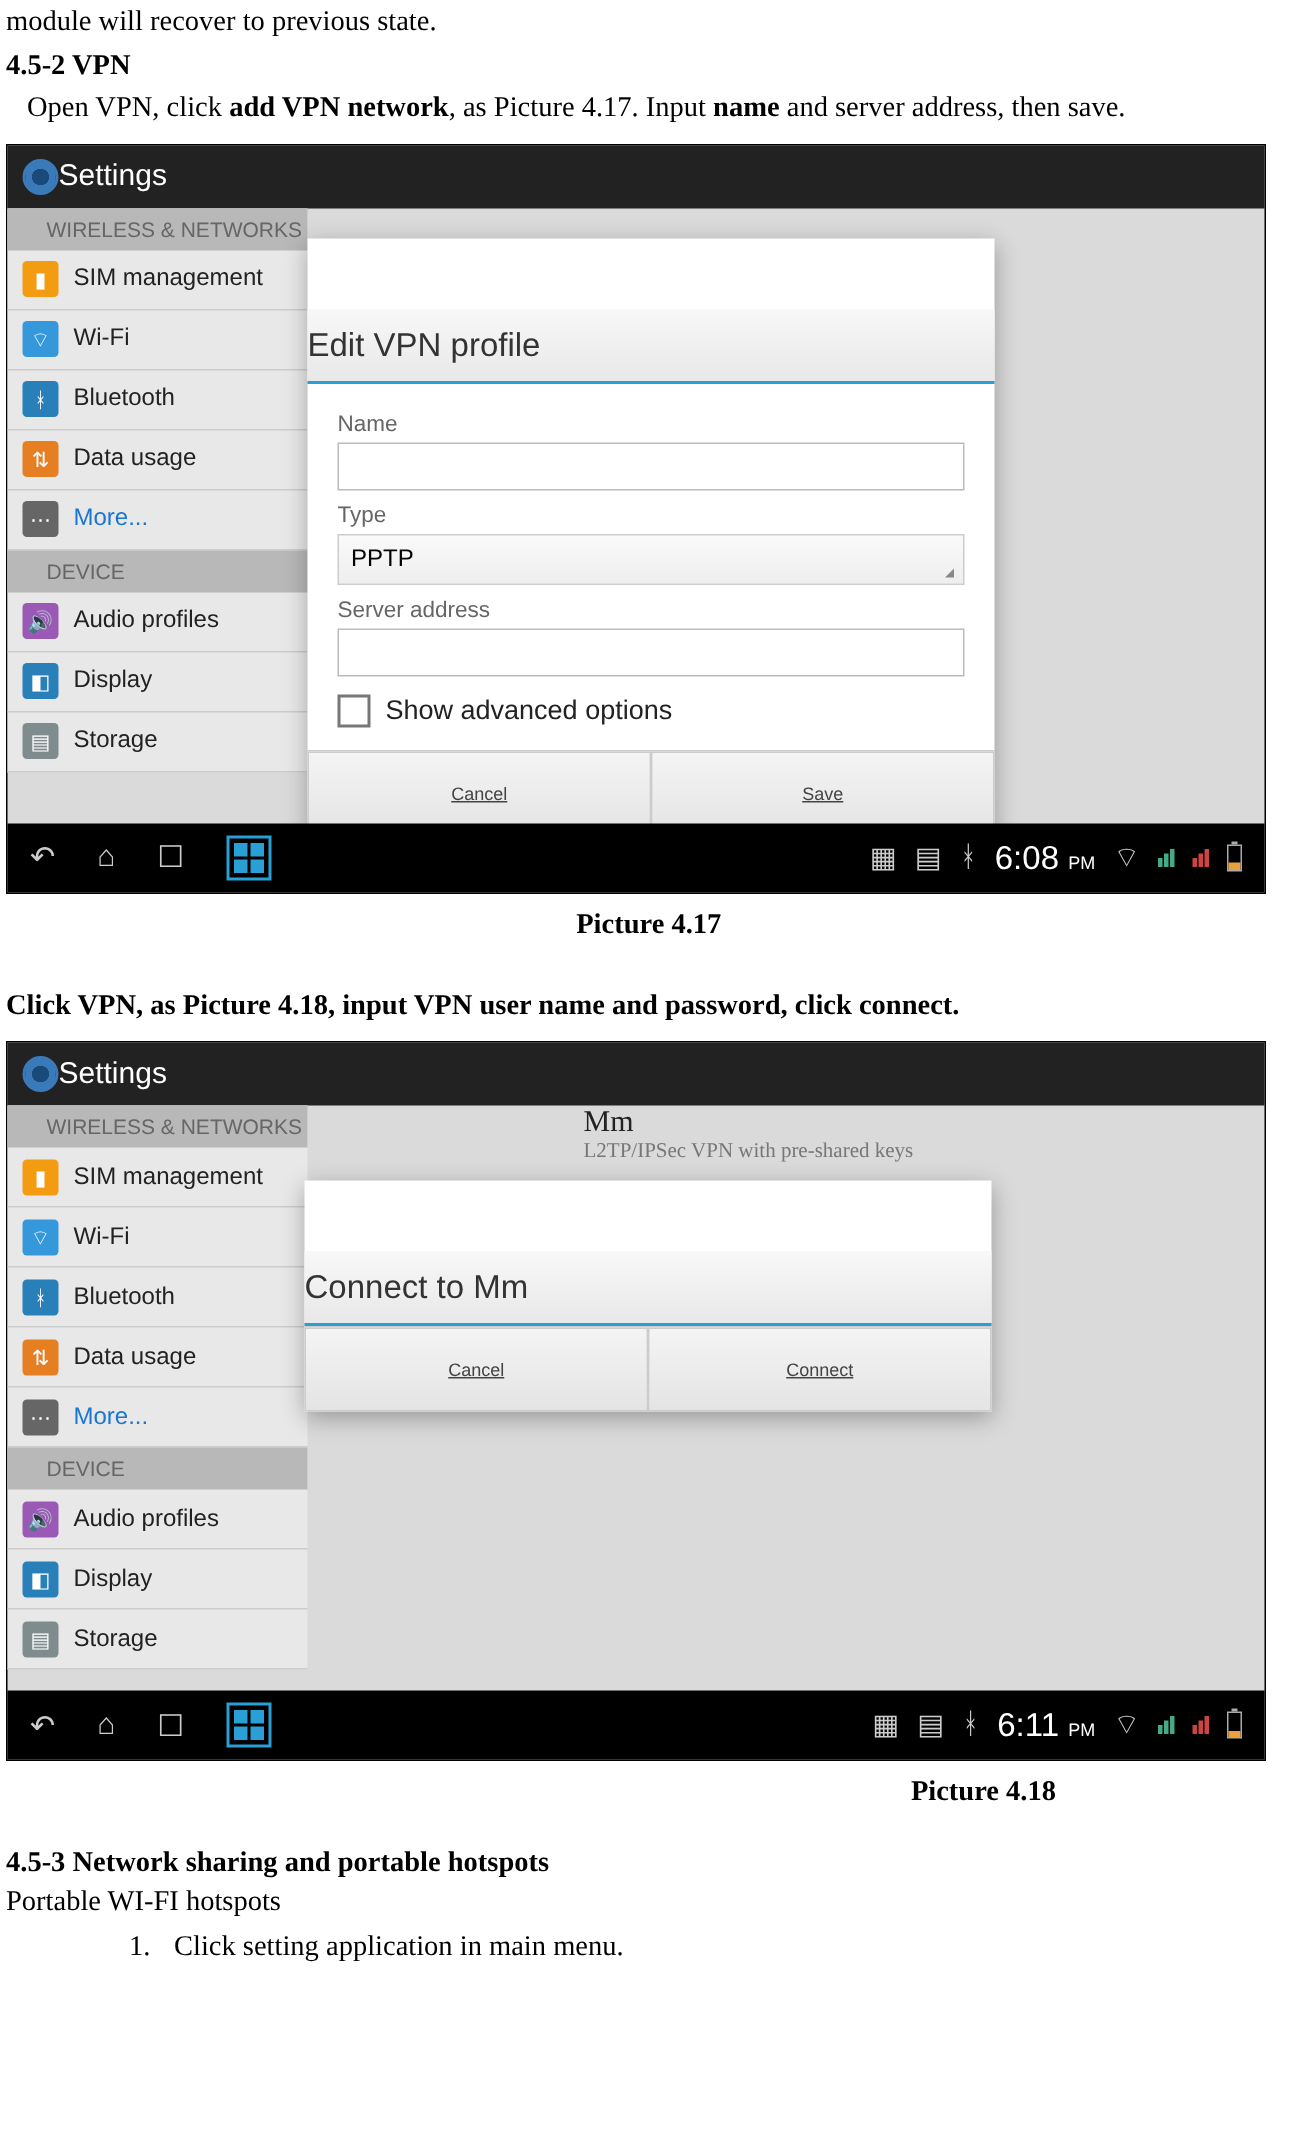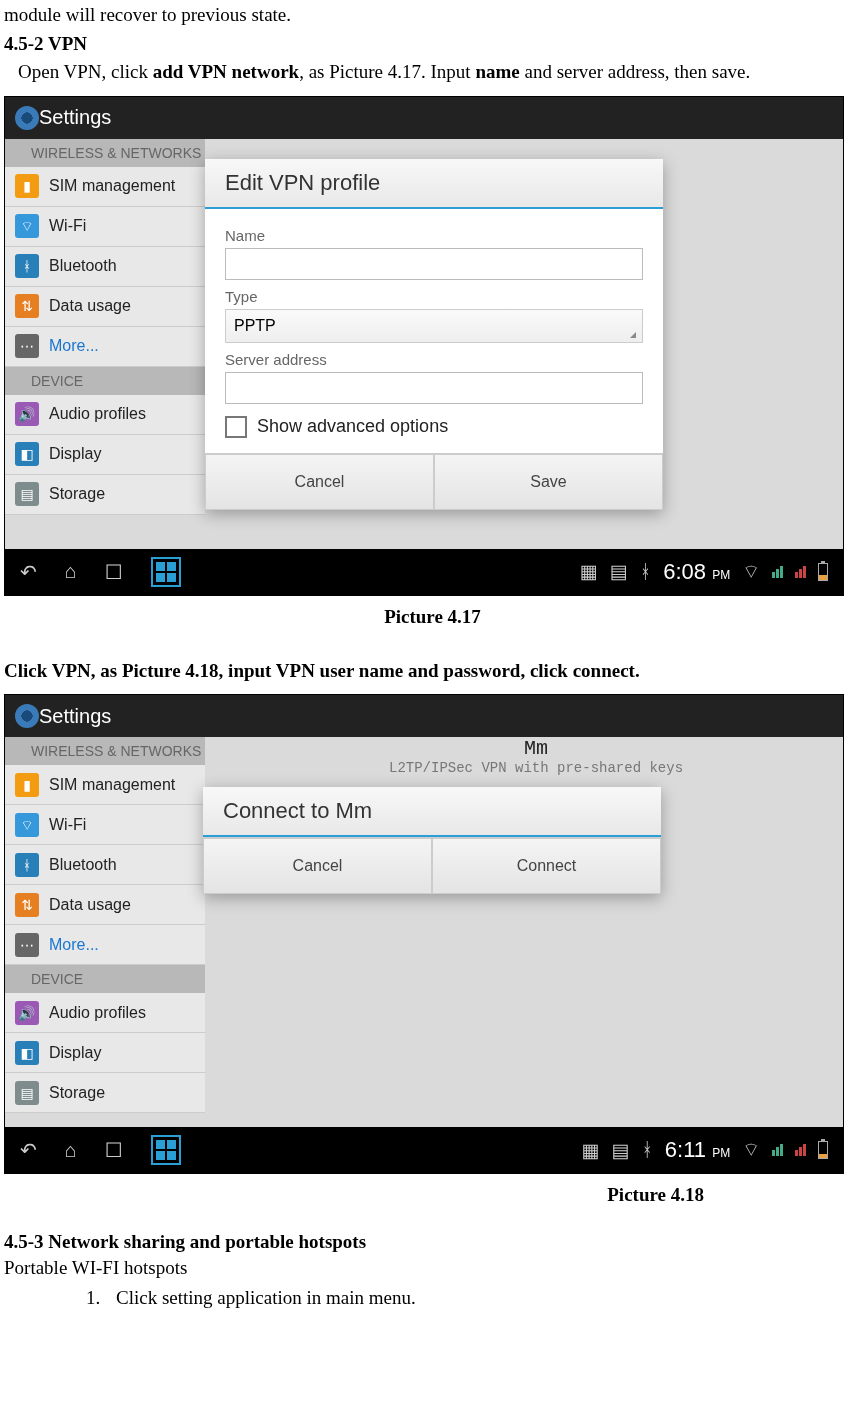"Edit VPN profile" .dlg-title { margin-top: none -> 47px; padding-left: 20px -> none }
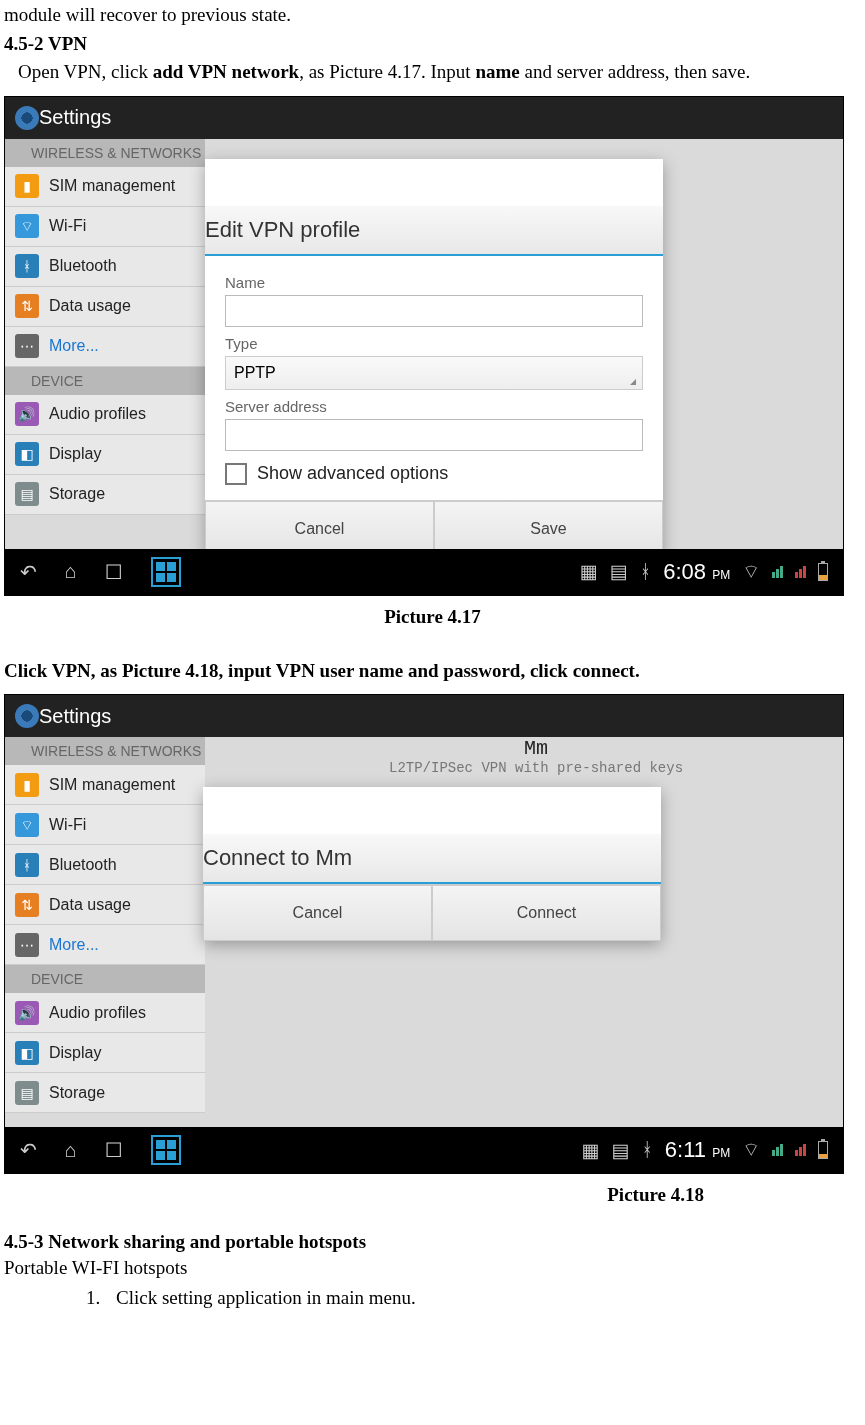"Cancel" .dlg-btn { font-size: 16px -> 12px; text-decoration: none -> underline }
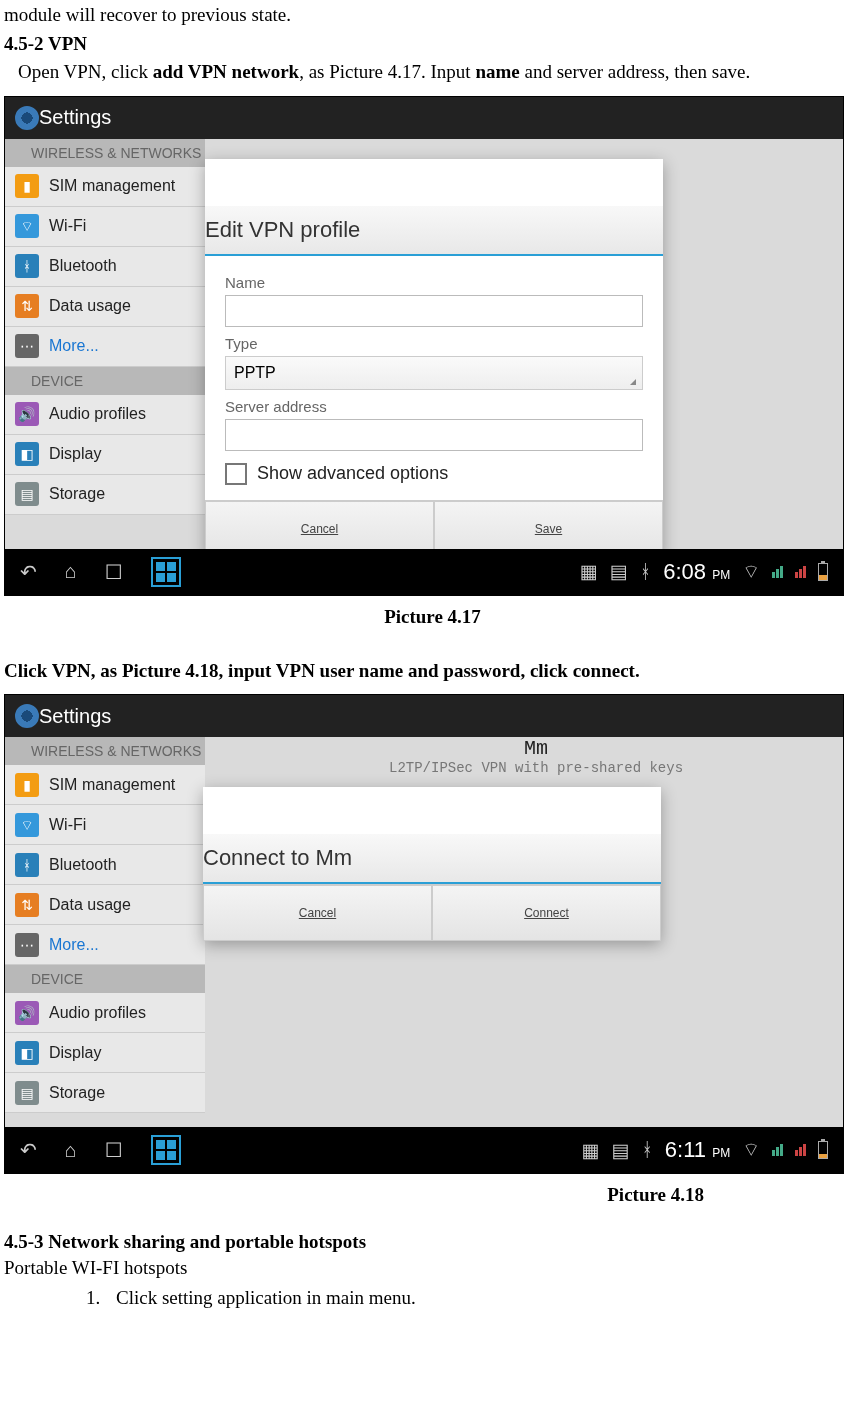"Mm" .vpn-entry { font-family: Liberation Mono, monospace -> Liberation Serif, serif; text-align: center -> none }
